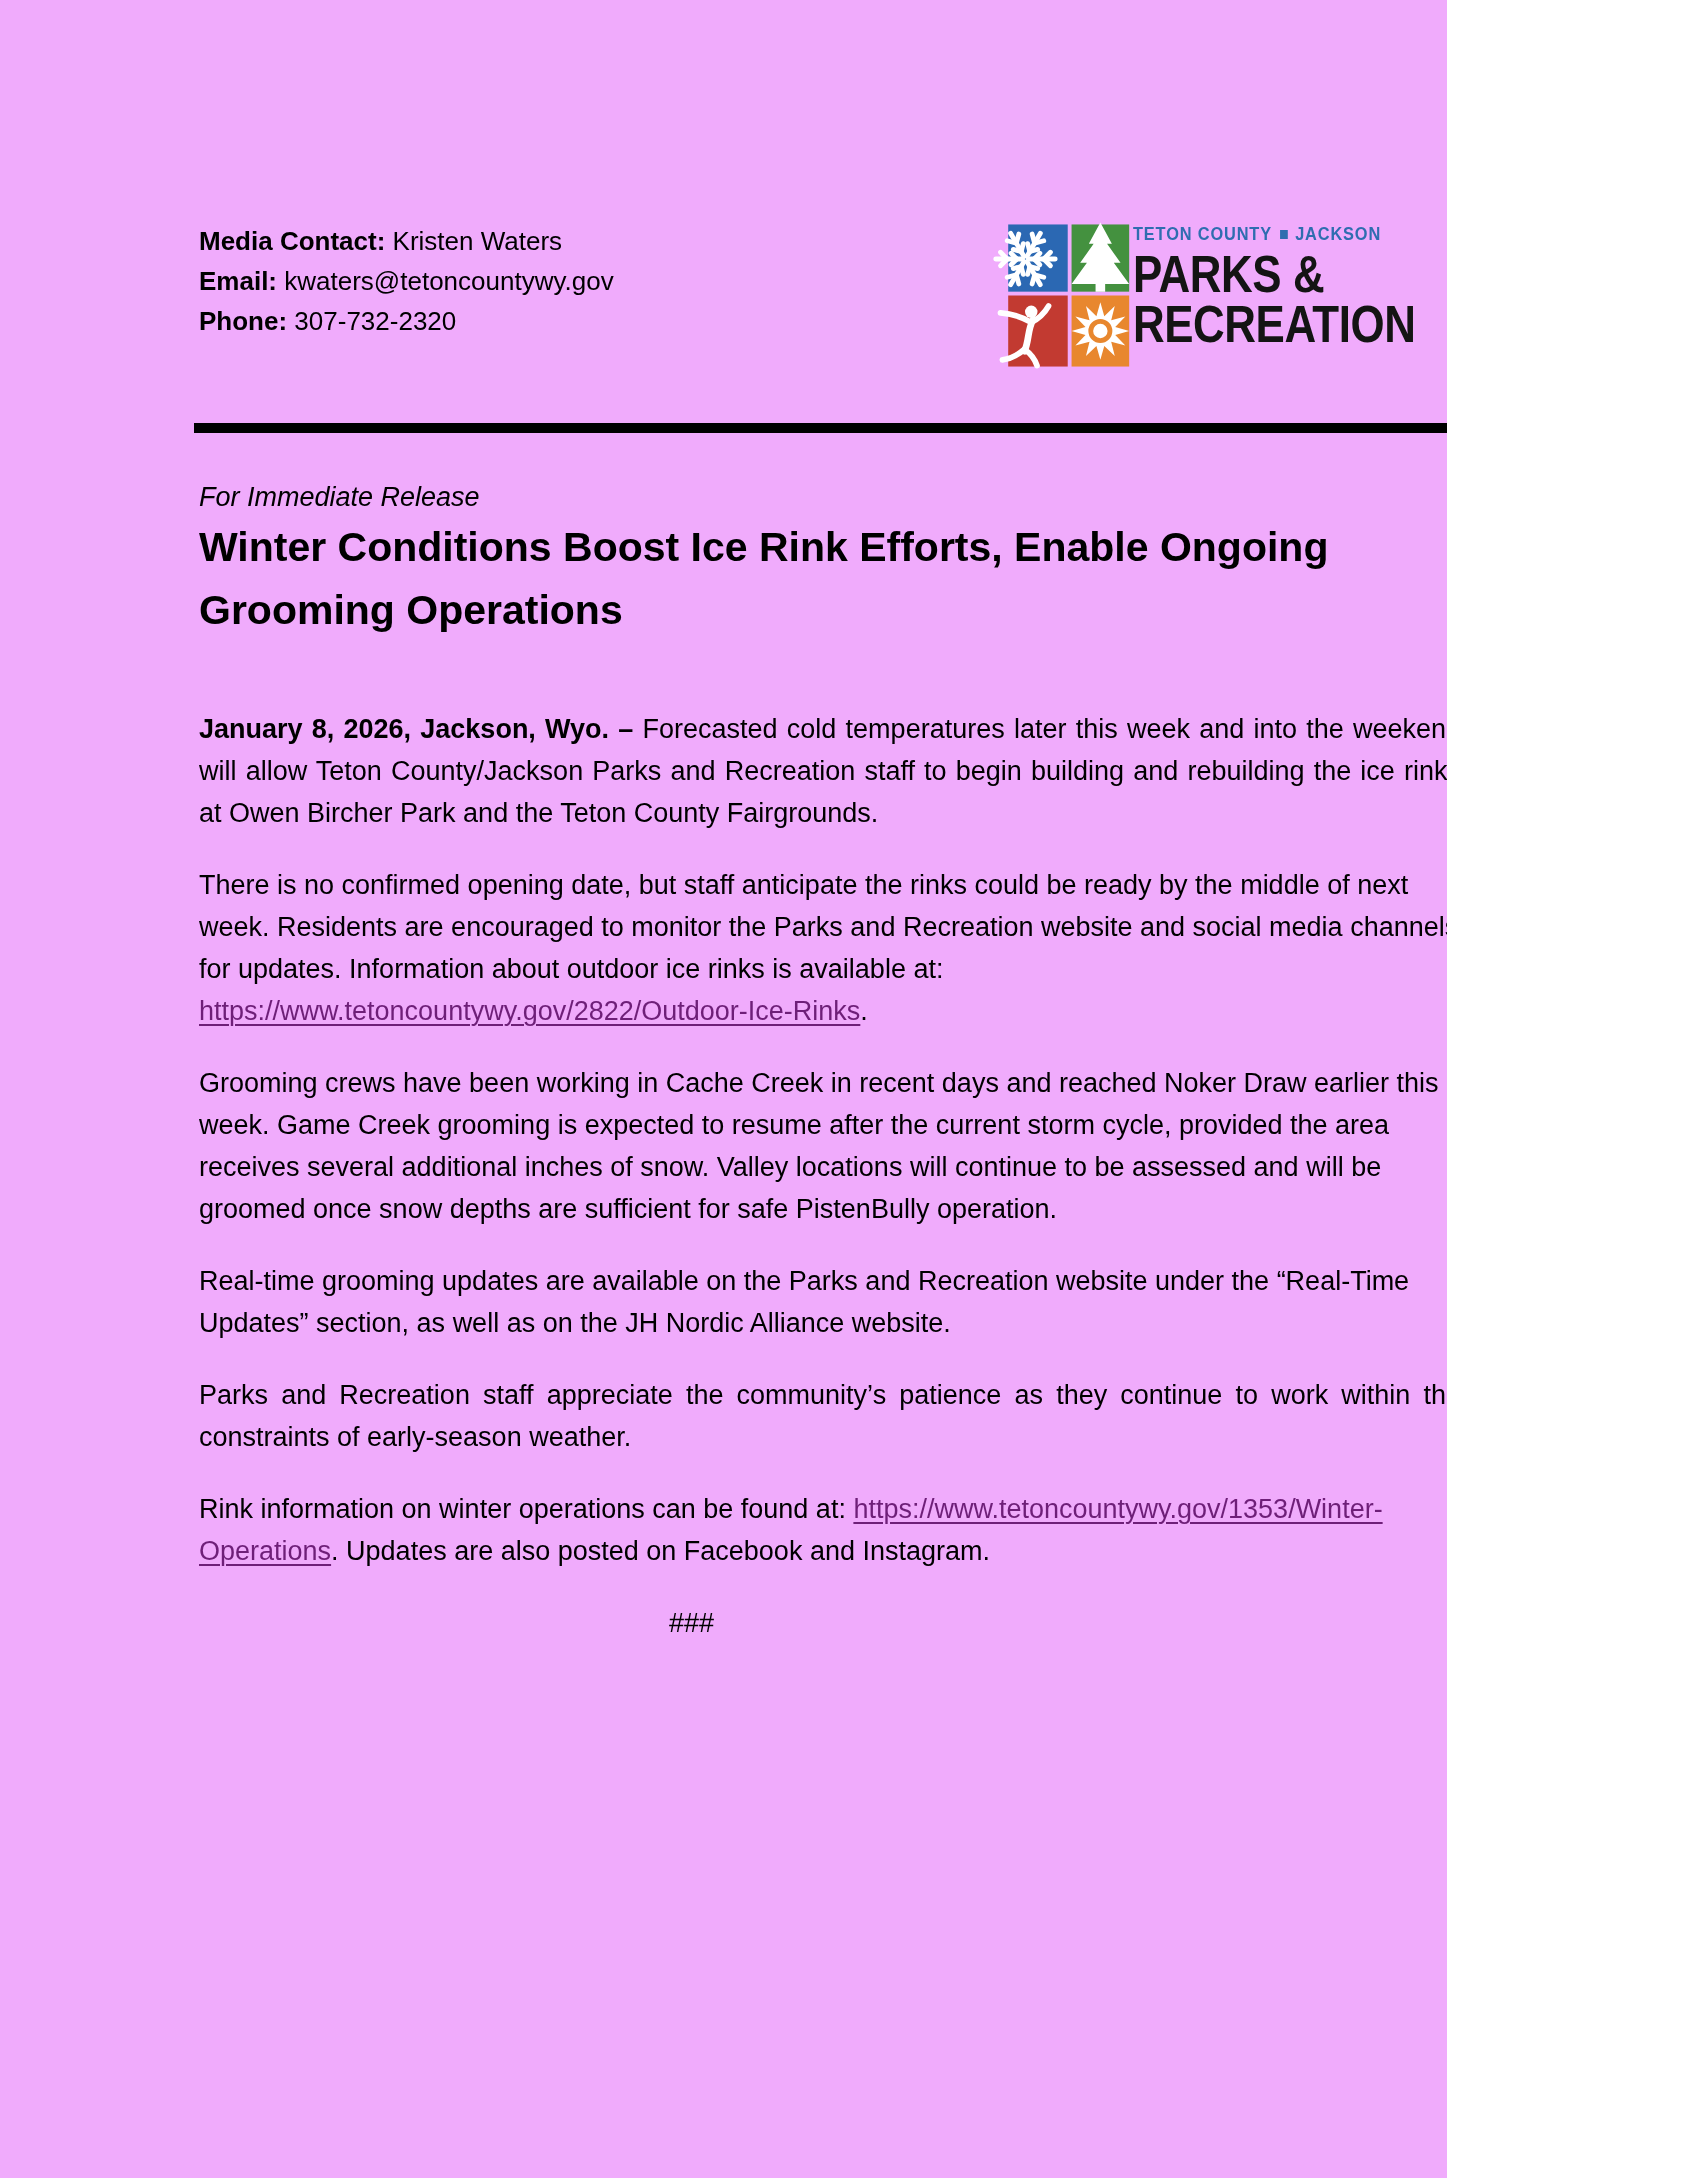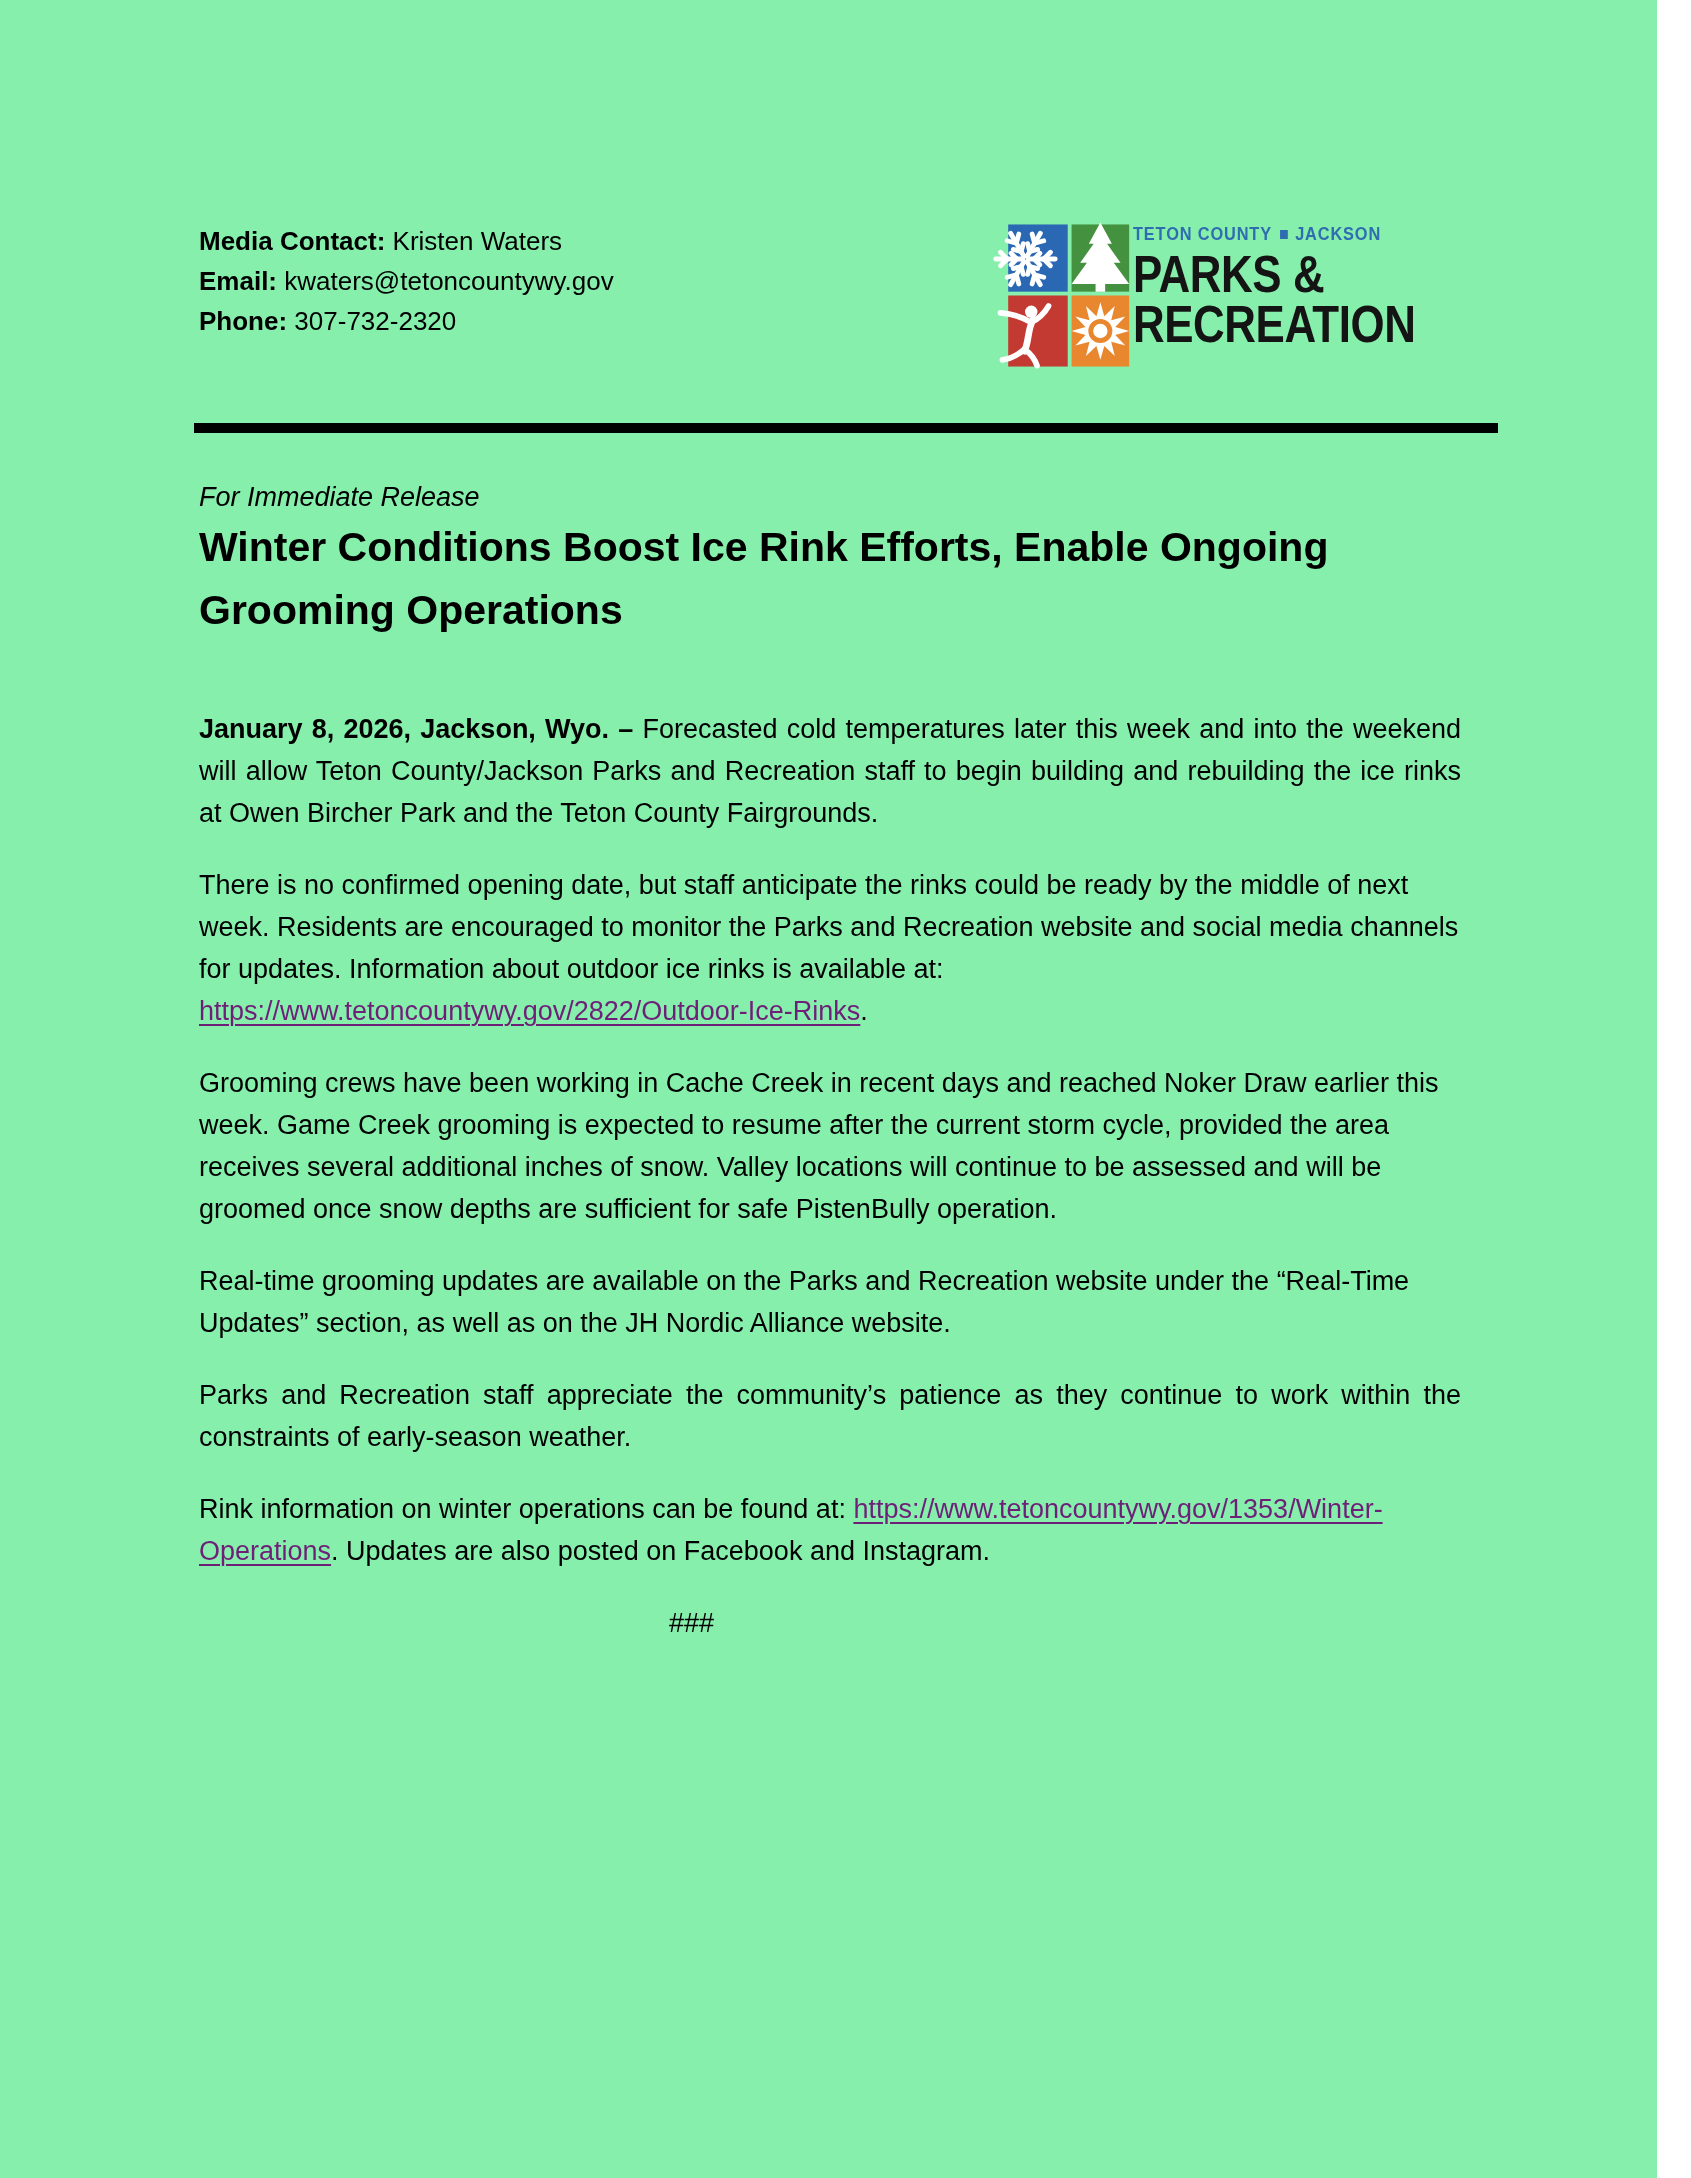"Media Contact: Kristen Waters" .page { background: #86efac -> #f0abfc; width: 1657px -> 1447px }
